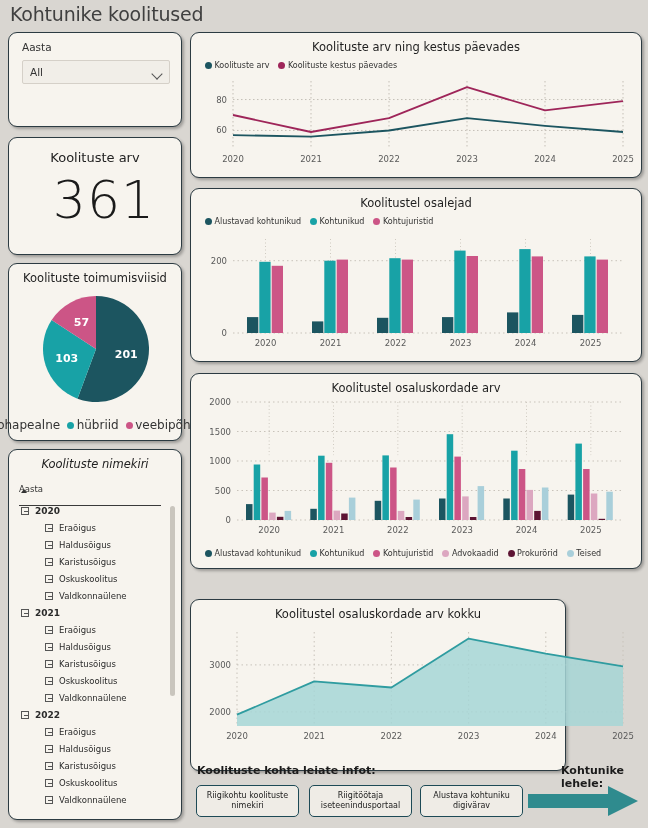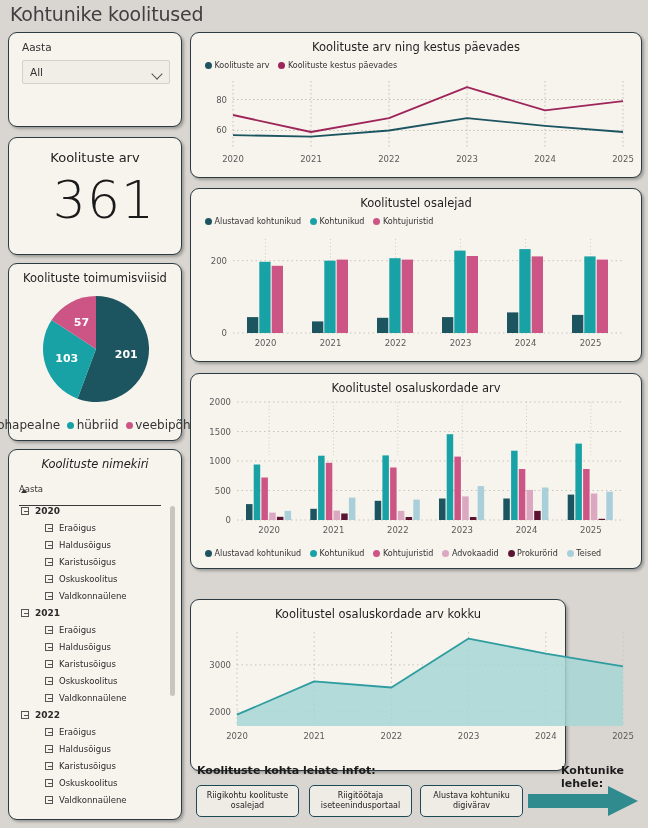"Riigikohtu koolituste osalejad" div.foot-btn { text: osalejad -> nimekiri }
